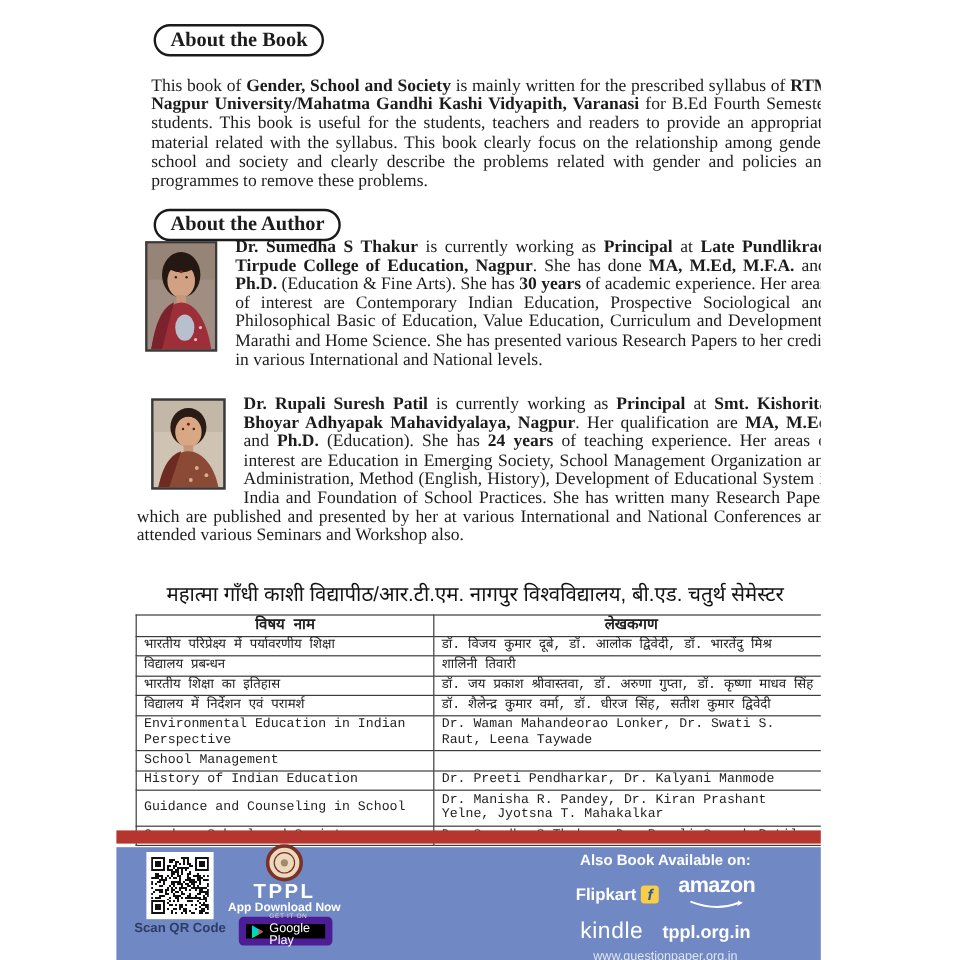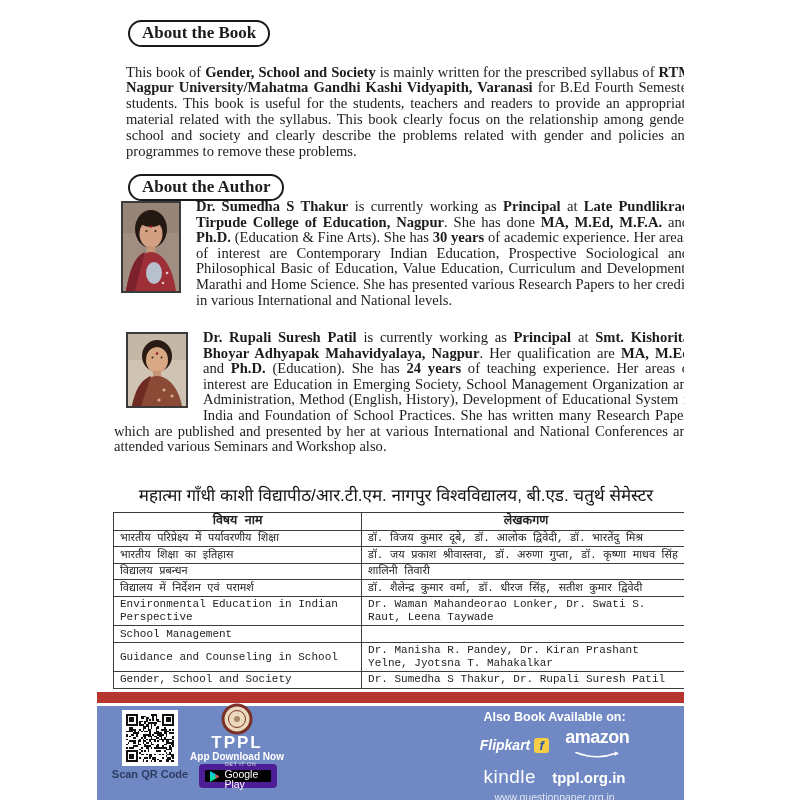"भारतीय शिक्षा का इतिहास" tr { order: before "विद्यालय प्रबन्धन" -> after "विद्यालय प्रबन्धन" }
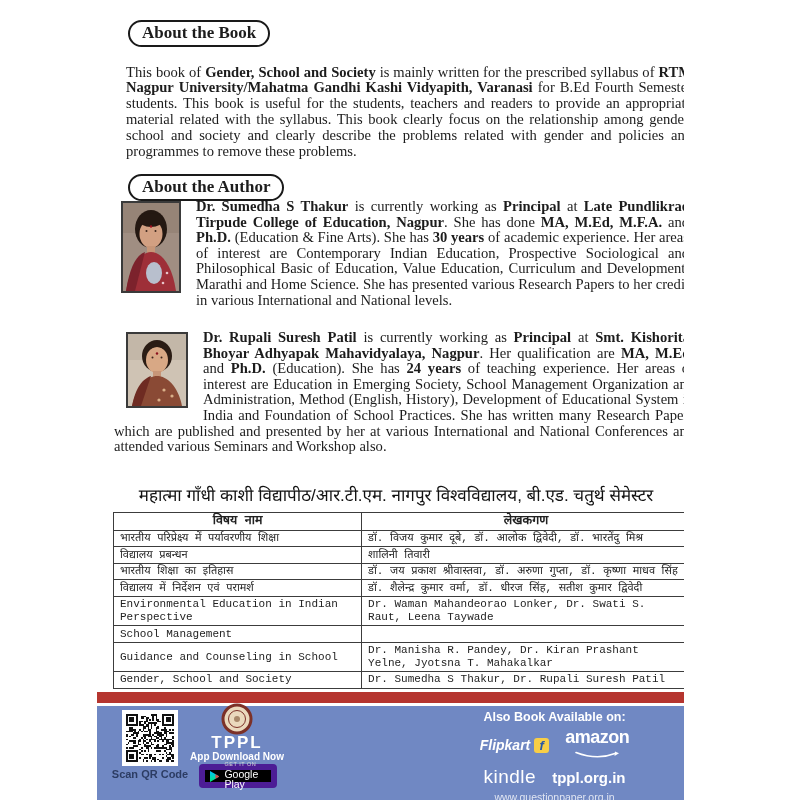"History of Indian Education" tr { html: none -> <tr> <td>History of Indian Education</td> <td>Dr. Preeti Pendharkar, Dr. Kalyani Manmode</td> </tr> }
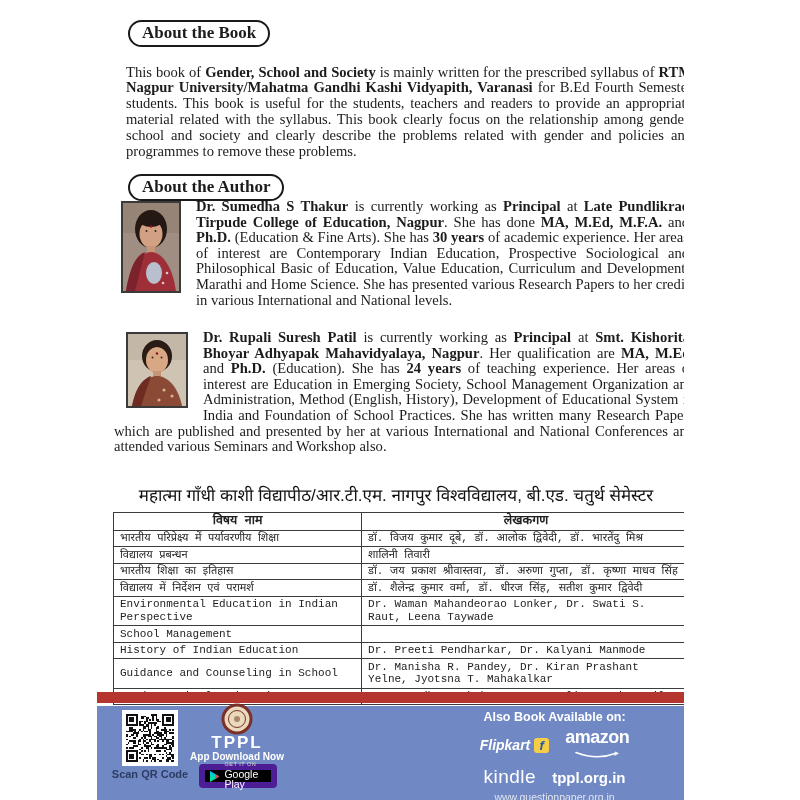"Flipkart" .flipkart-txt { font-style: italic -> none }
